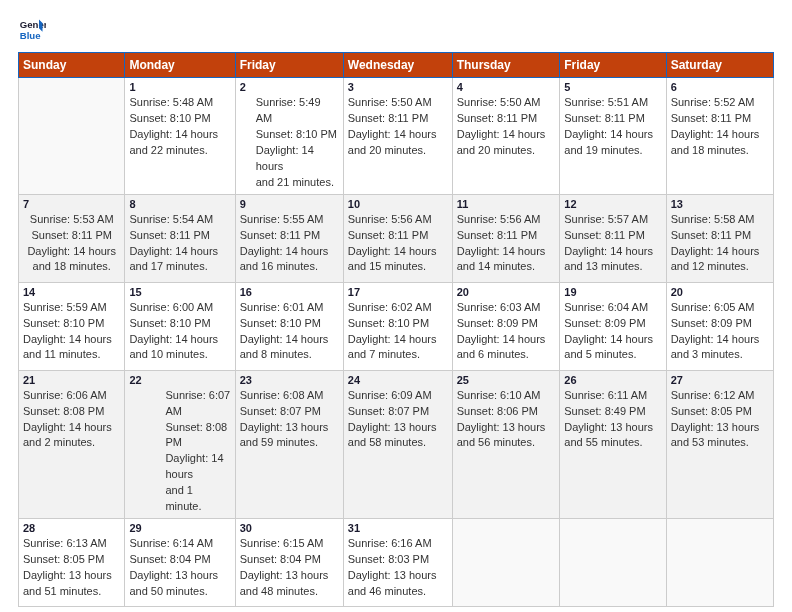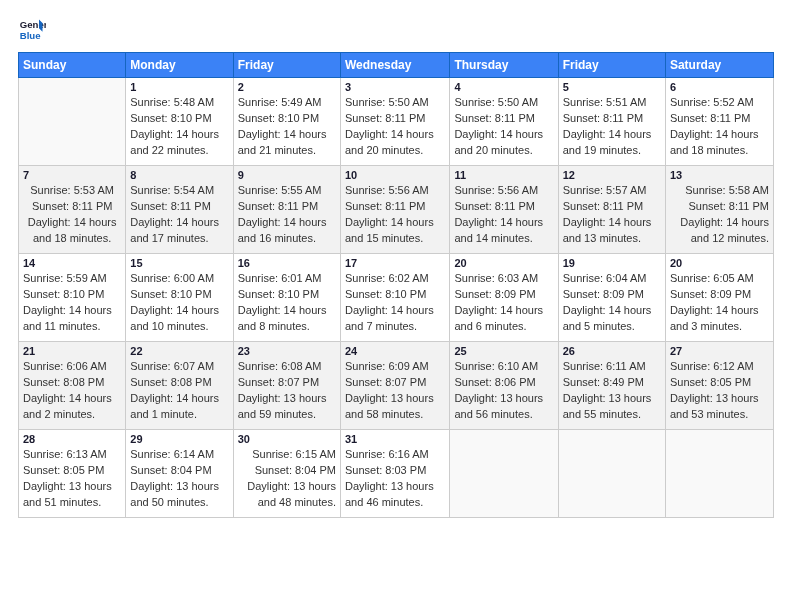"Sunday" .calendar th { background-color: #3b82f6 -> #c2410c }
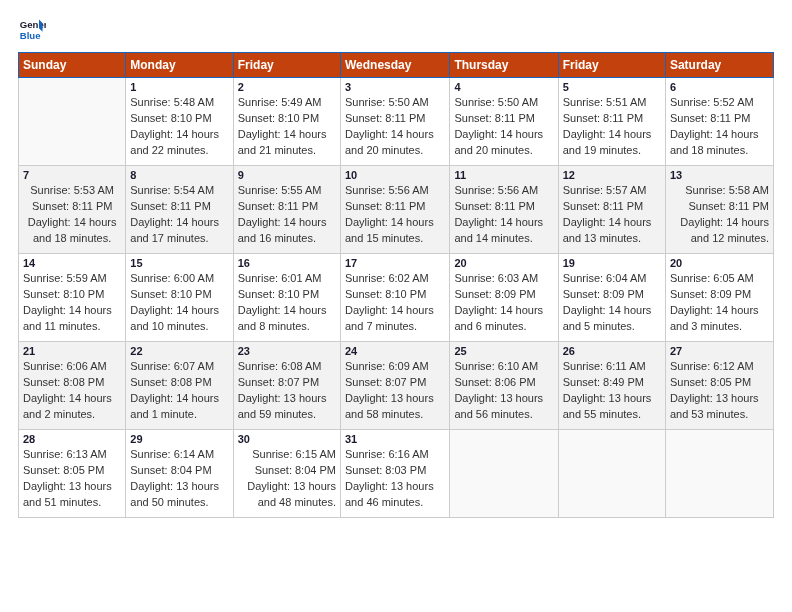"Sunrise: 5:49 AM" div.day-info { margin-left: none -> 16px }
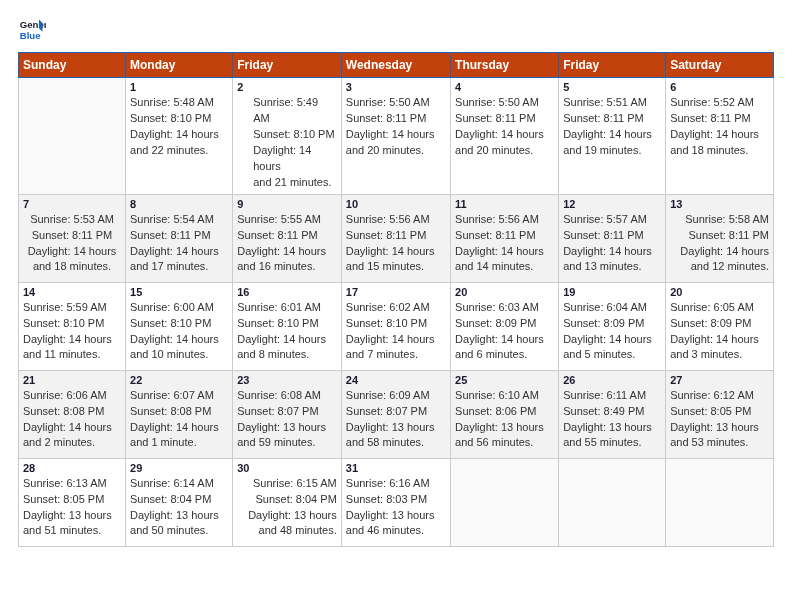"Sunrise: 5:58 AM" div.day-info { text-align: right -> none }
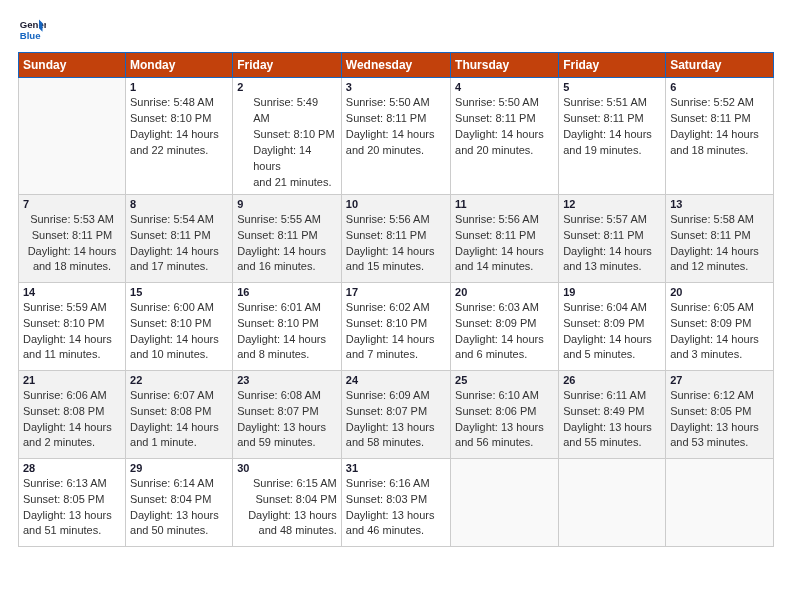"Sunrise: 6:07 AM" div.day-info { margin-left: none -> 36px }
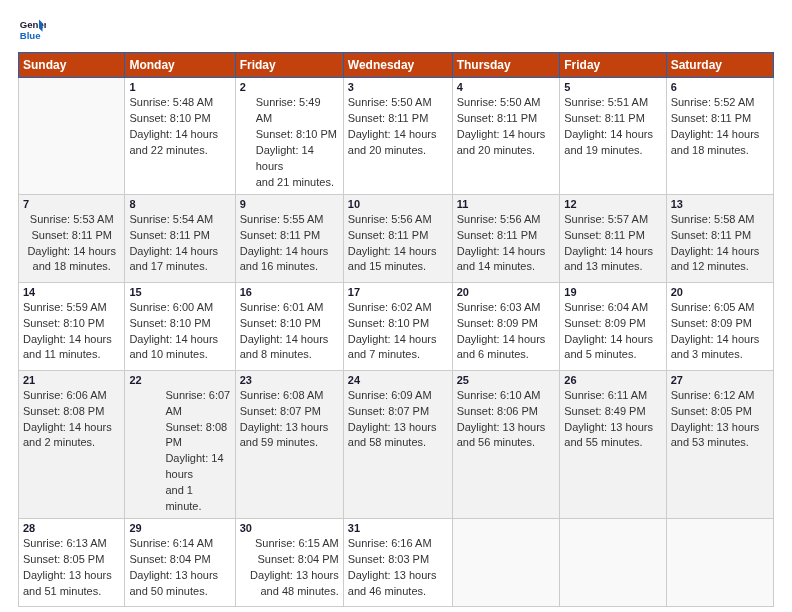"Sunrise: 6:15 AM" div.day-info { text-align: right -> none }
